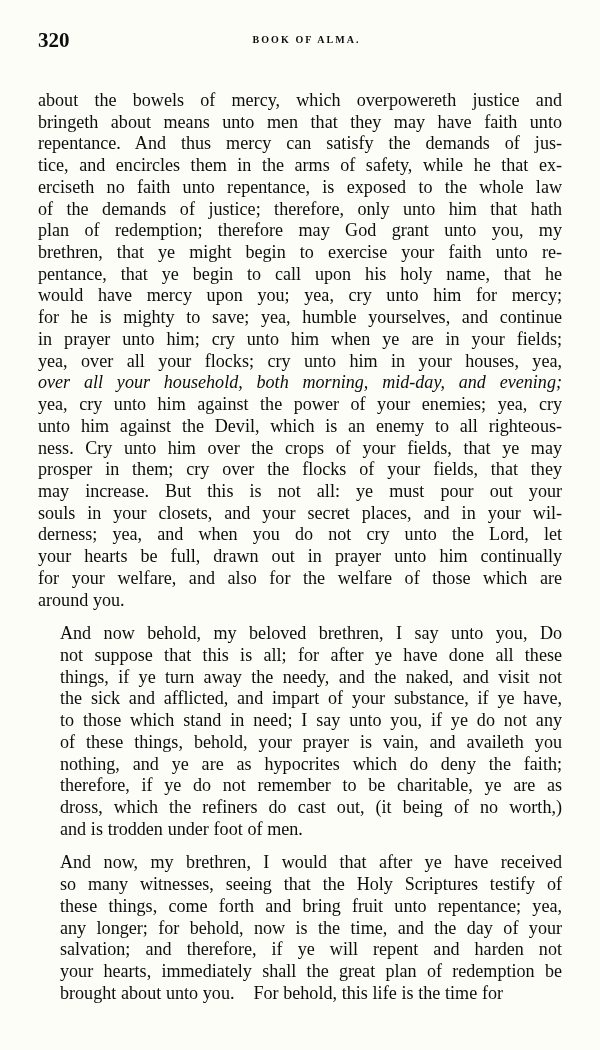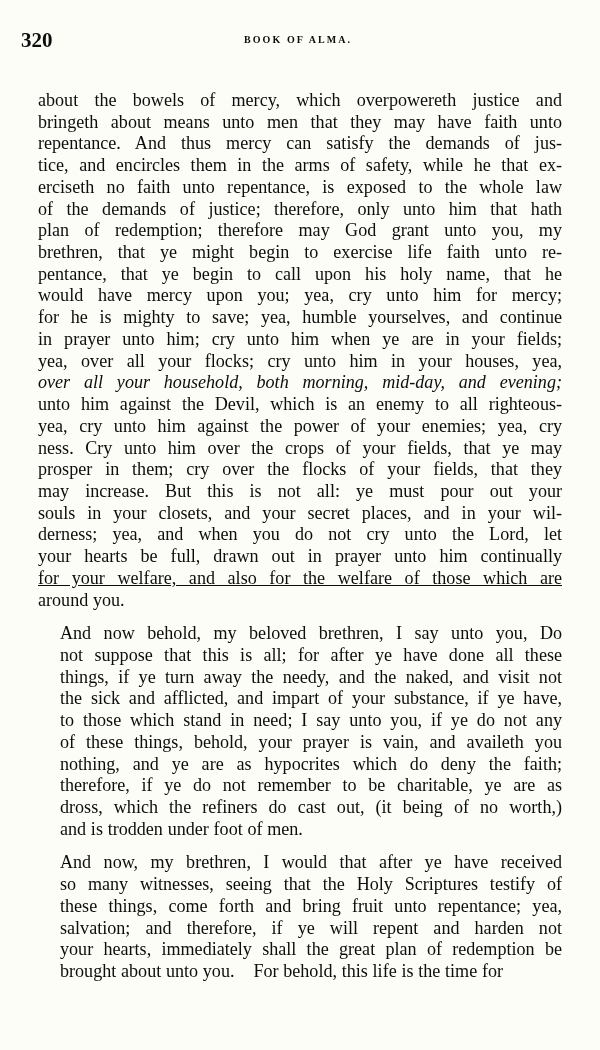"320" .page-header { left: 21px -> 38px }
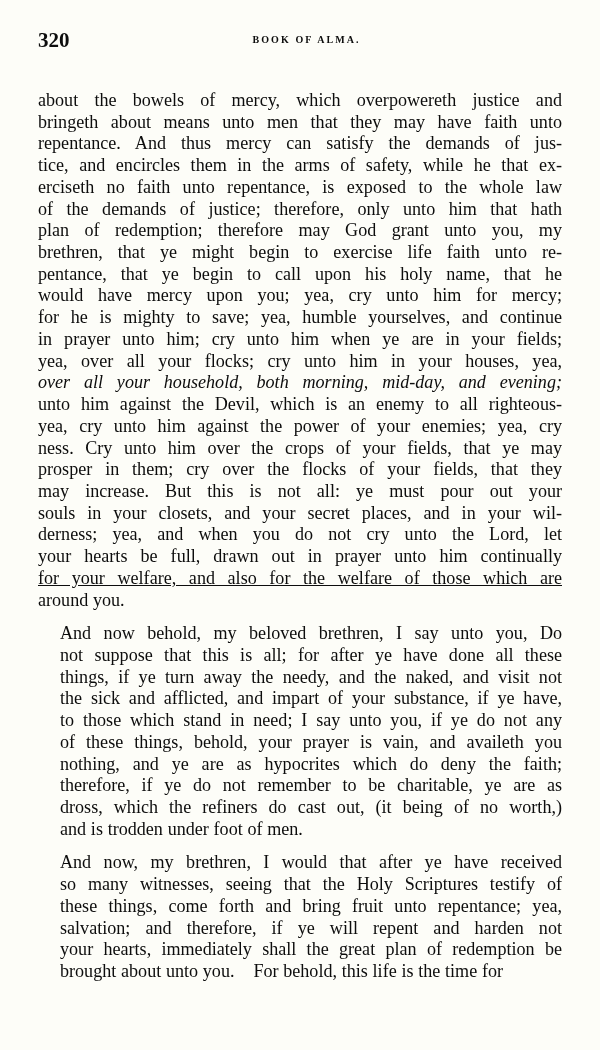"brethren, that ye might begin" span.line { text: life -> your }
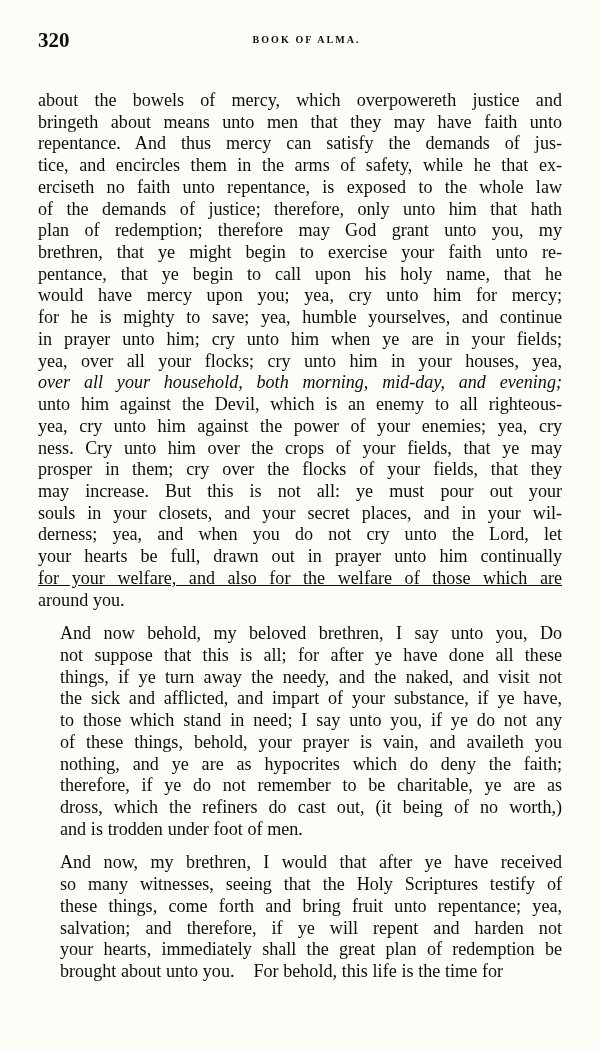"unto him against the Devil," span.line { order: before "yea, cry unto him against" -> after "yea, cry unto him against" }
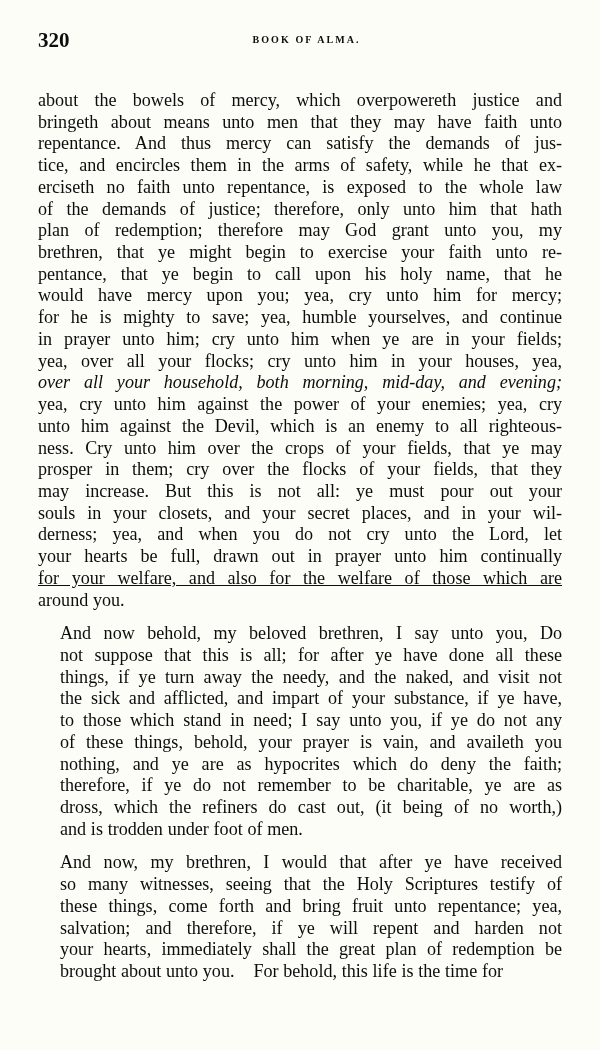"for your welfare, and also" span.line { text-decoration: underline -> none }
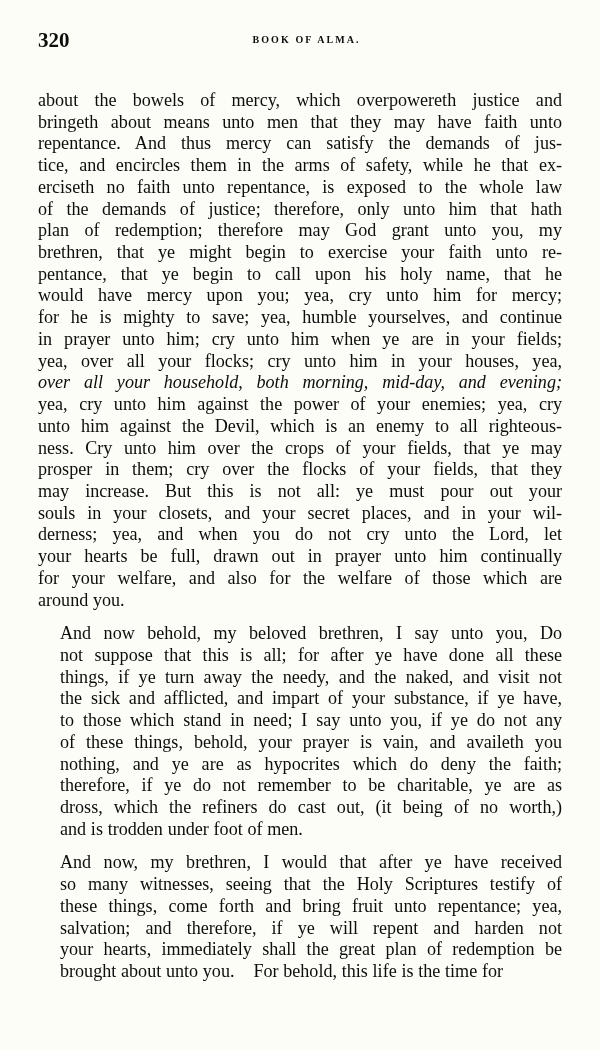"any longer; for behold, now" span.line { html: none -> <span>any longer; for behold, now is the time, and the day of your</span> }
